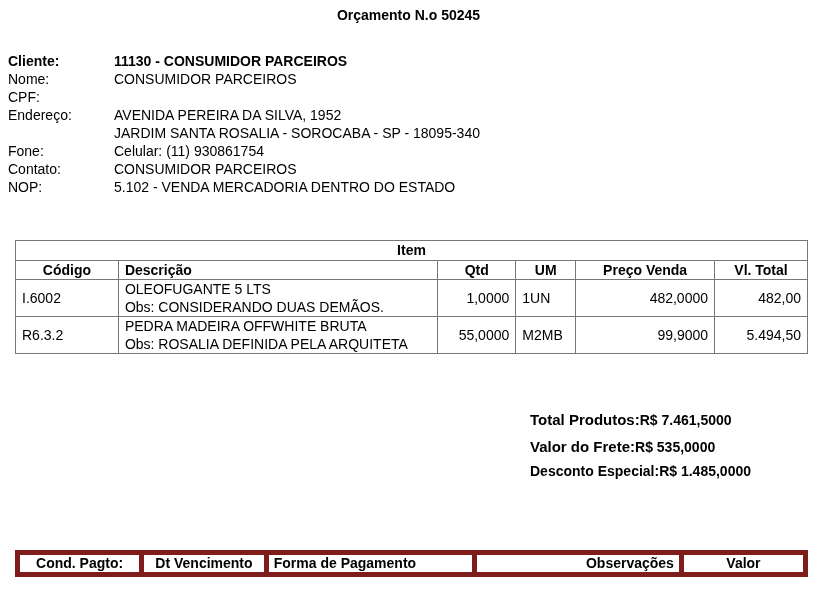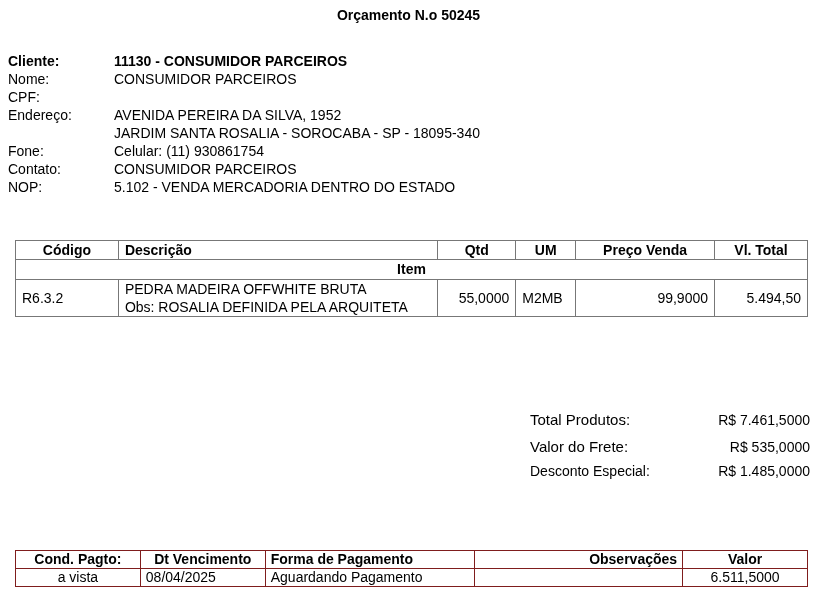"Código" tr { order: before "Item" -> after "Item" }
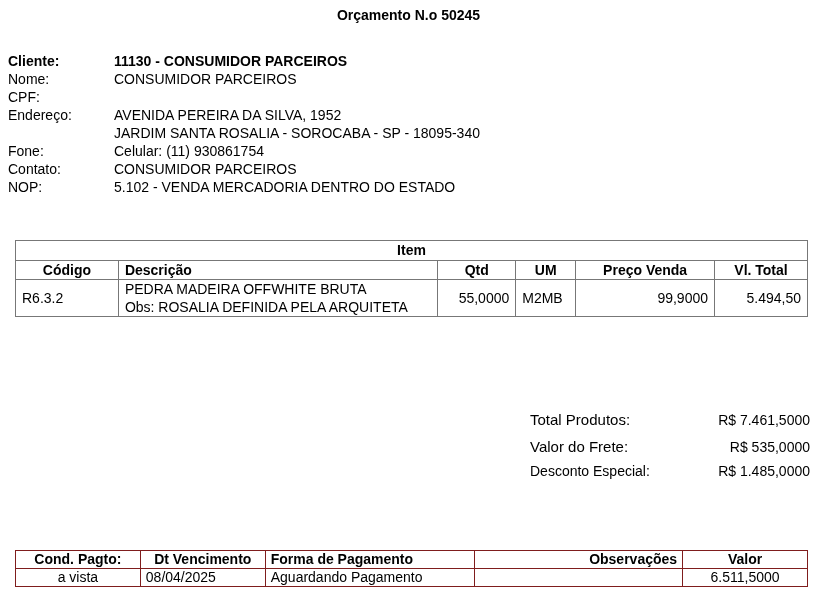"I.6002" tr { html: none -> <tr> <td>I.6002</td> <td> <div>OLEOFUGANTE 5 LTS</div> <div>Obs: CONSIDERANDO DUAS DEMÃOS.</div> </td> <td>1,0000</td> <td>1UN</td> <td>482,0000</td> <td>482,00</td> </tr> }
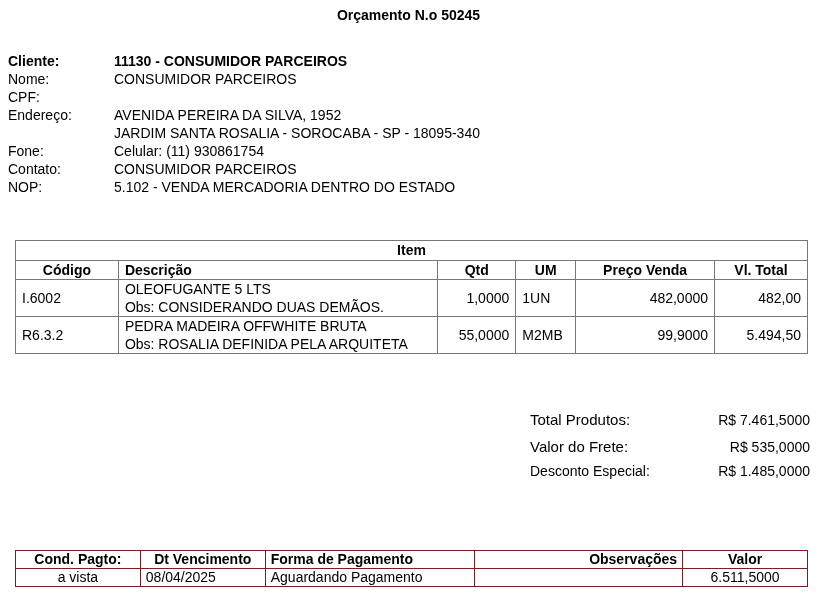"Total Produtos:" .trow { font-weight: normal -> bold; justify-content: space-between -> none }
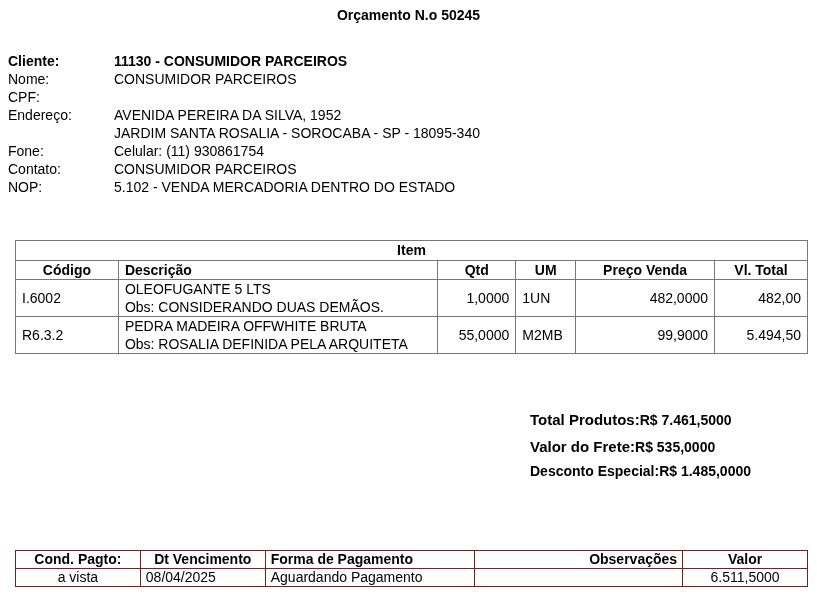"Cond. Pagto:" .pay td, .pay th { border: 1px solid #7f1d1d -> 5px solid #7f1d1d }
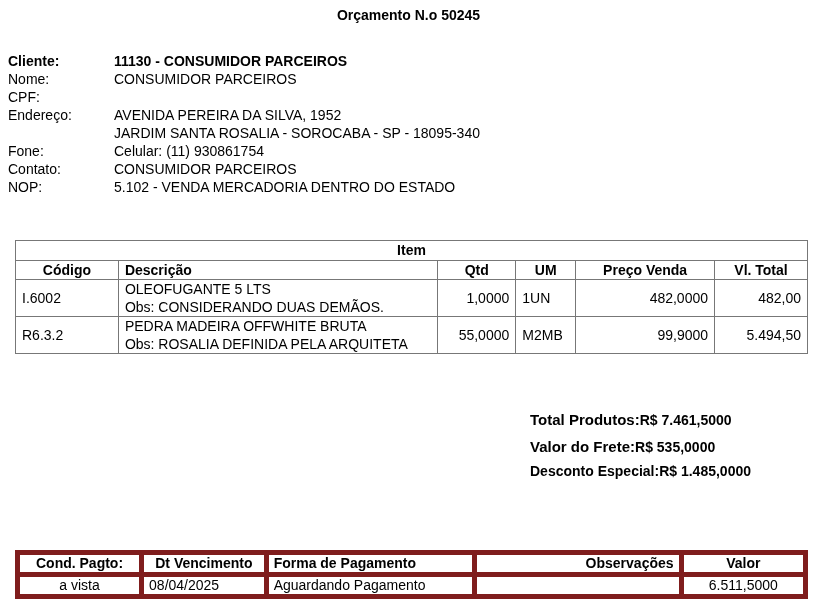"a vista" tr { html: <tr> <td>a vista</td> <td>08/04/2025</td> <td>Aguardando Pagamento</td> <td></td> <td>6.511,5000</td> </tr> -> none }
